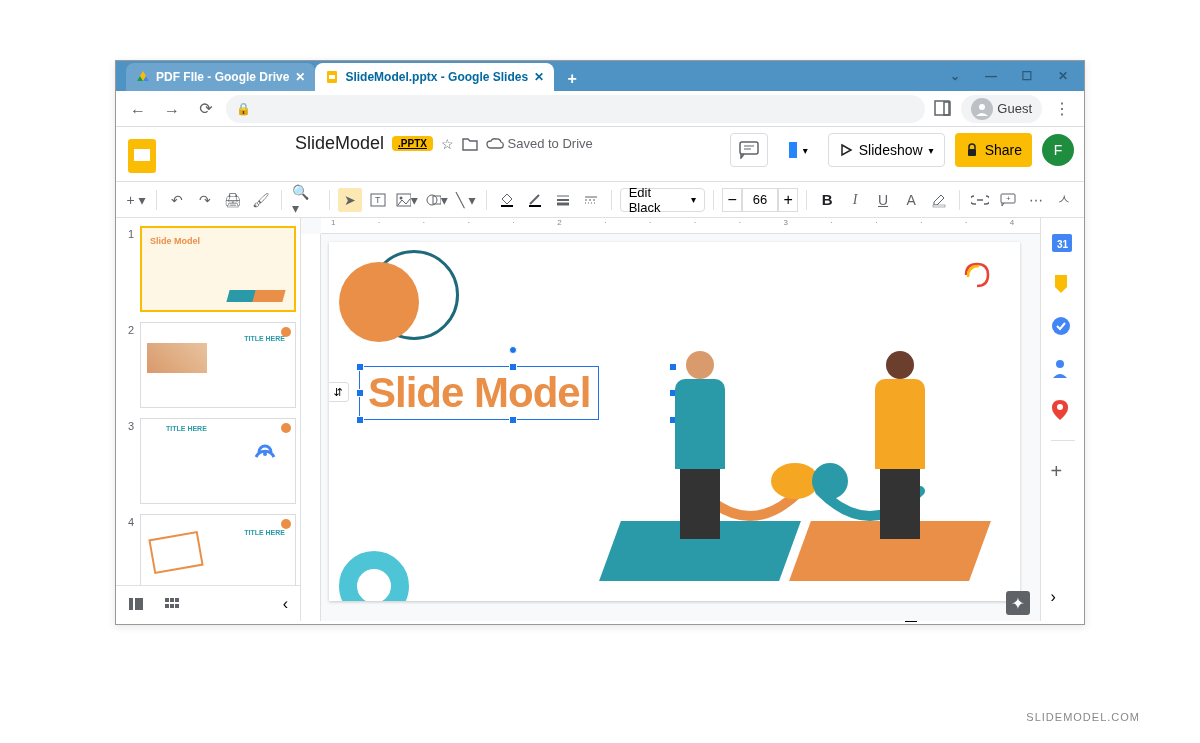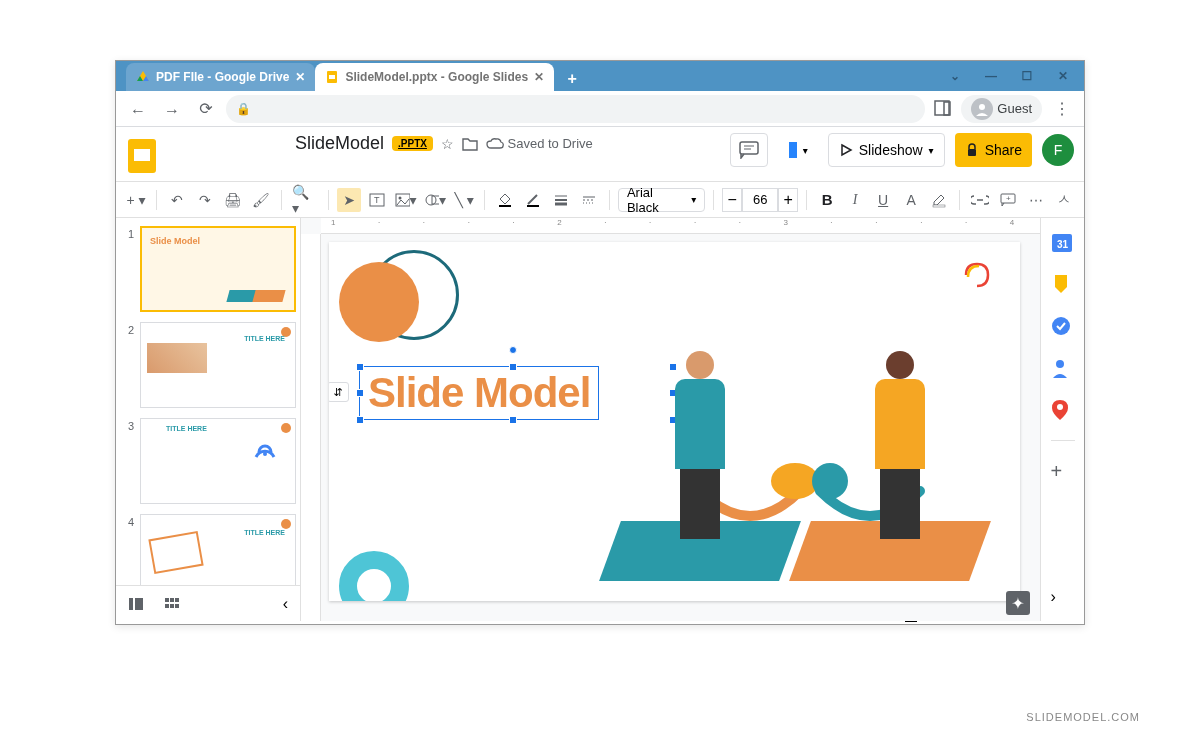"SlideModel.pptx - Google Slides" .tab { color: #737373 -> #0369a1 }
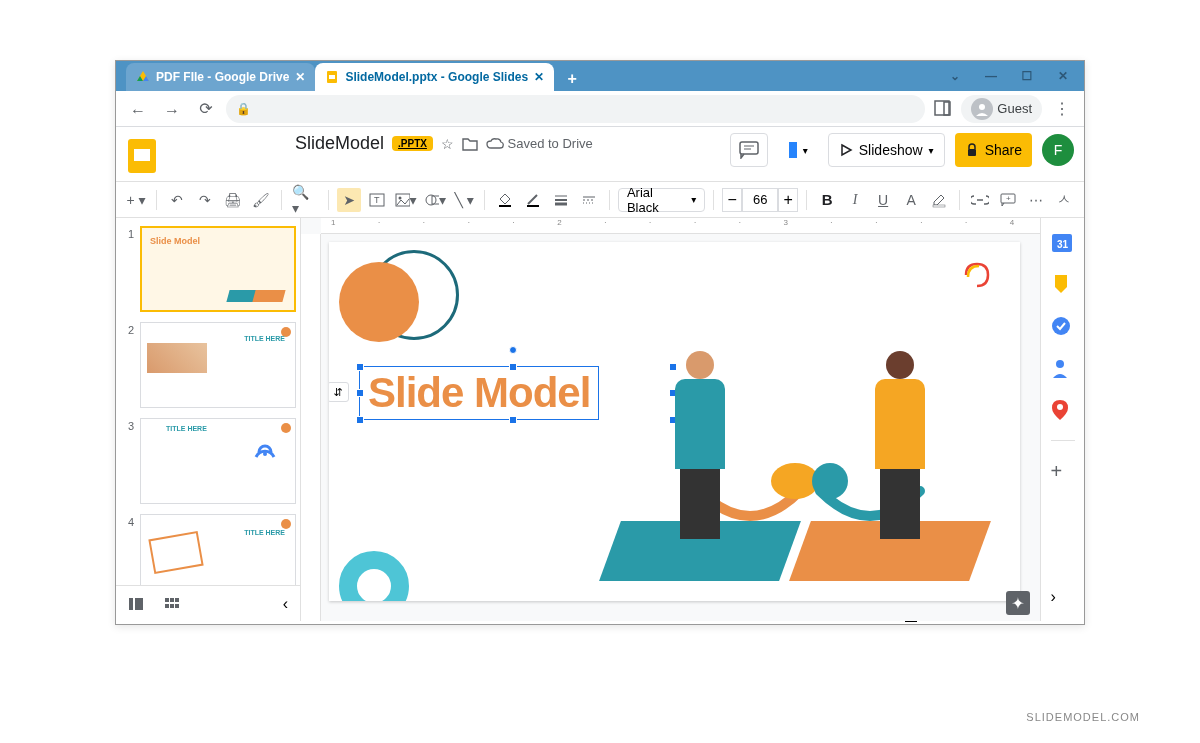"Arial Black" span { text: Arial -> Edit }
